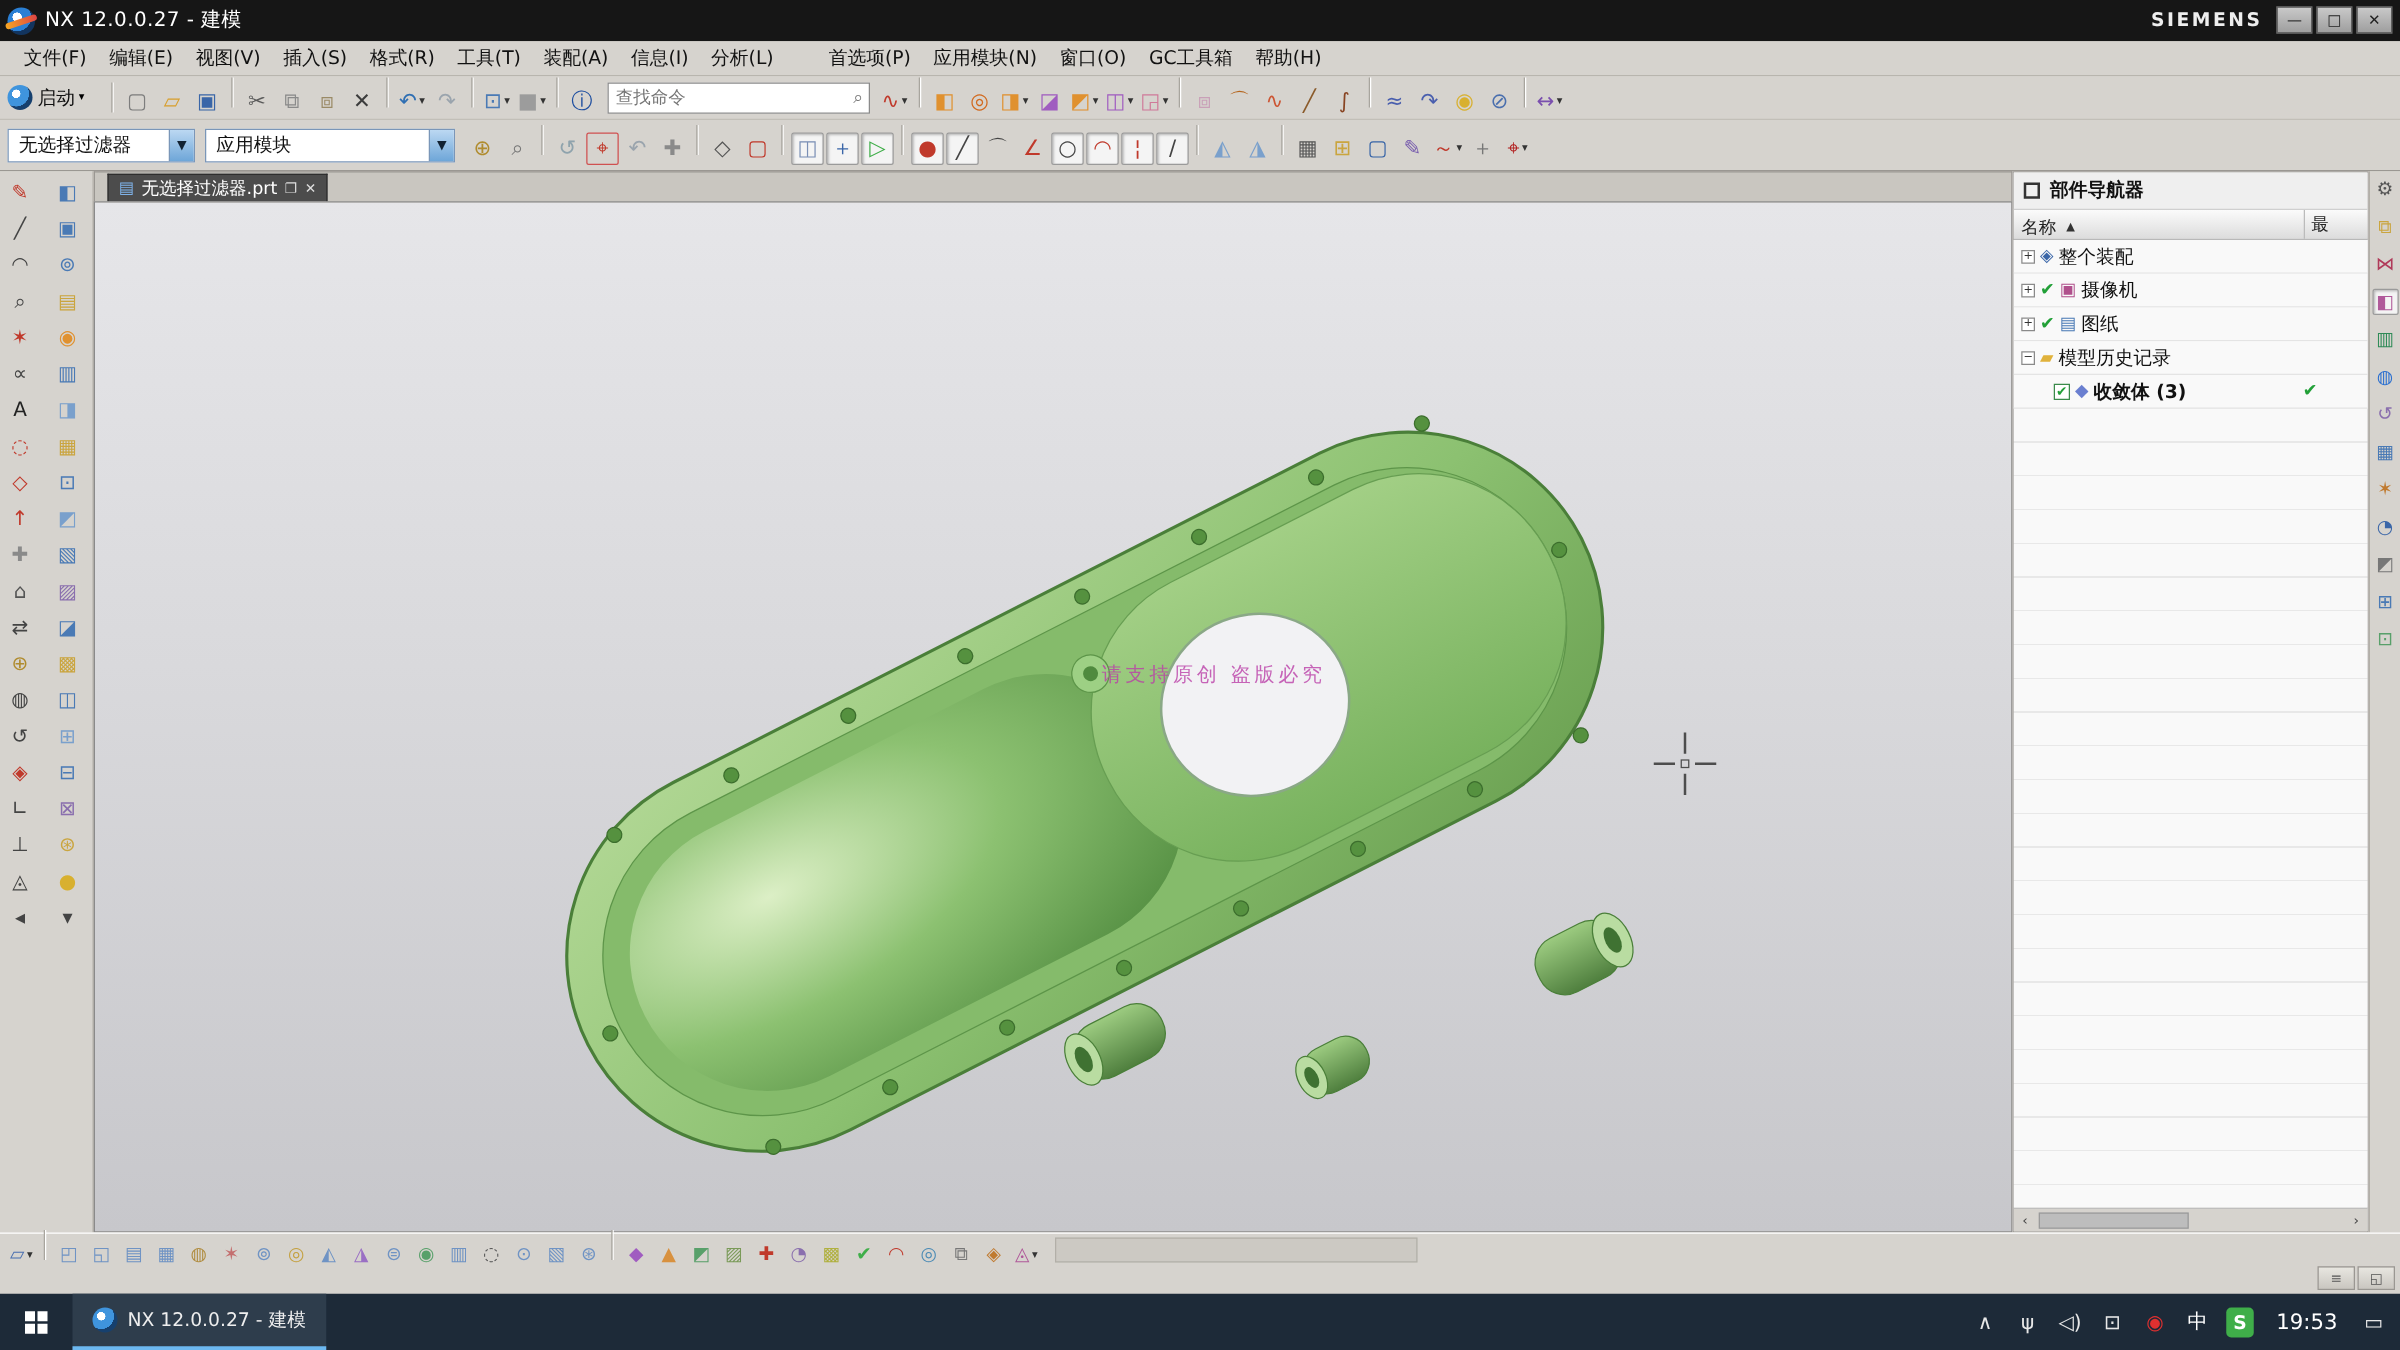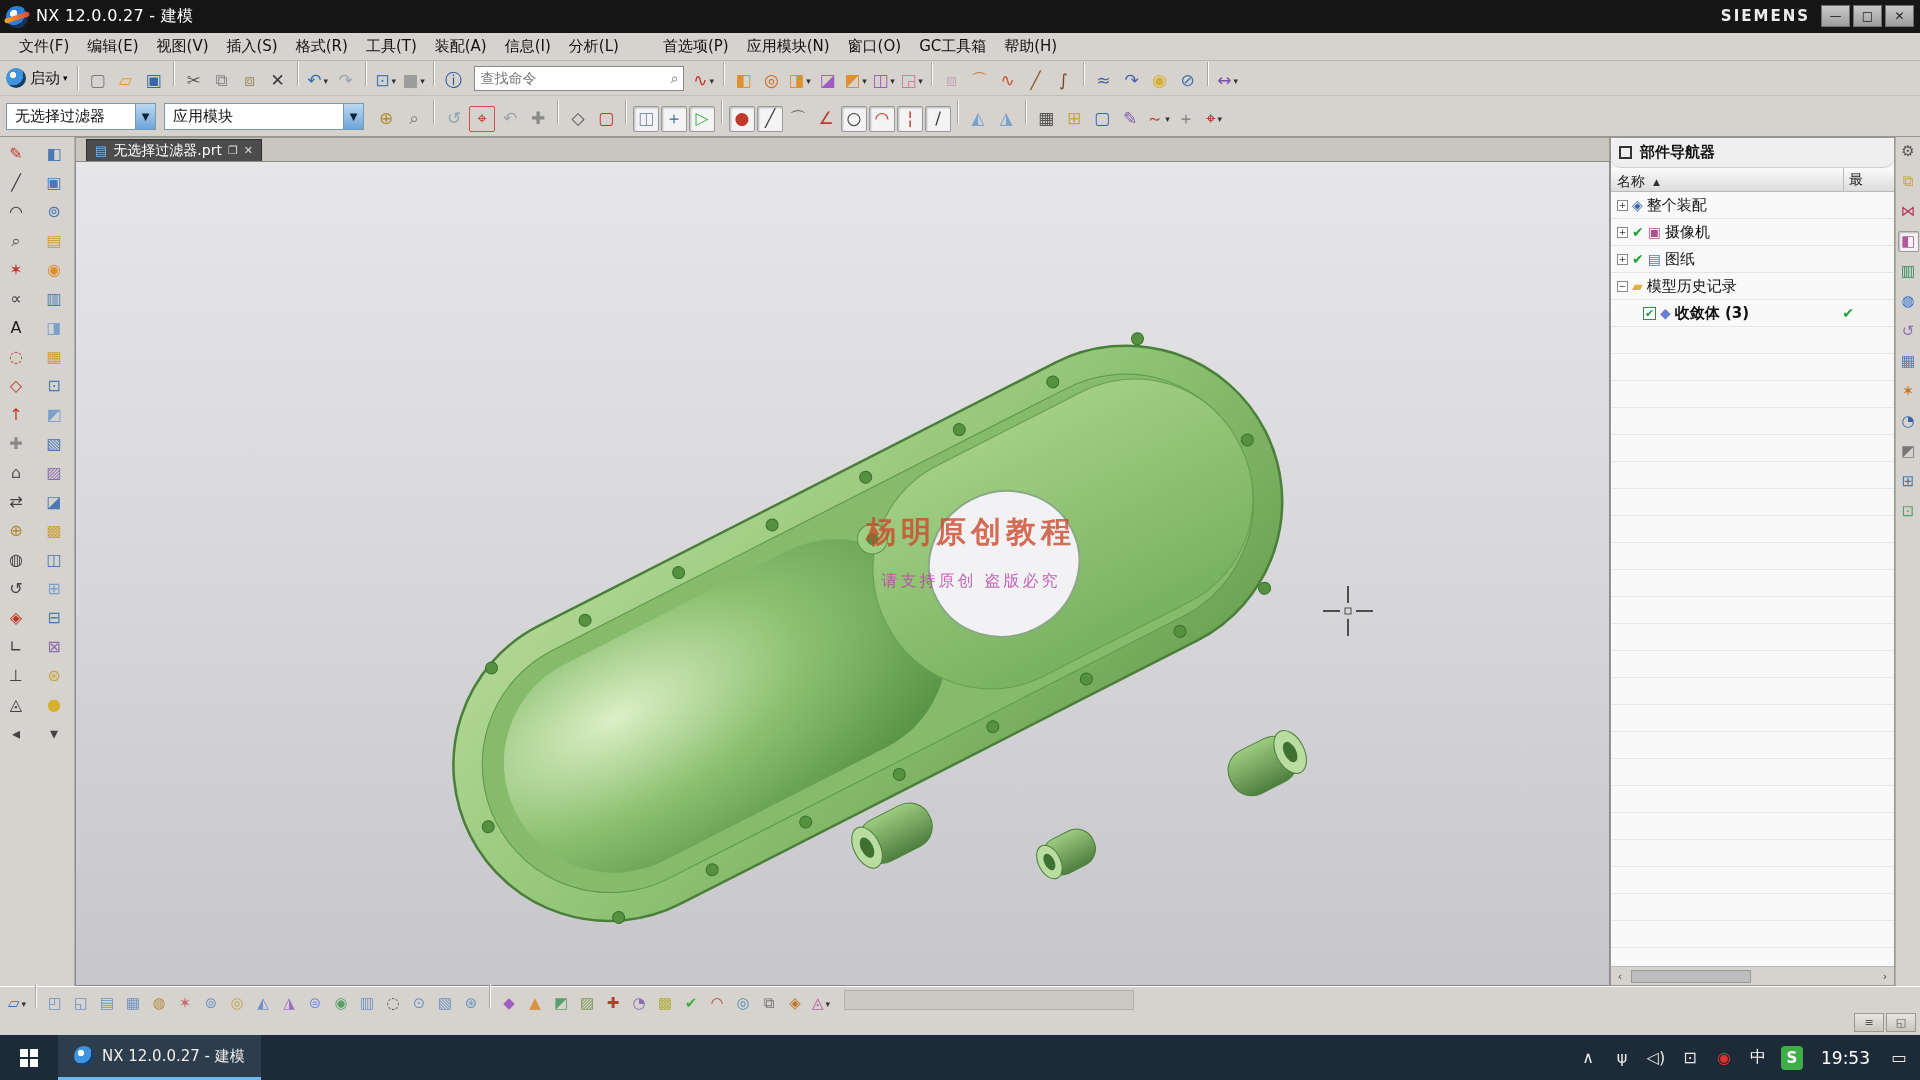"启动" #start-group { margin-right: 4px -> 16px }
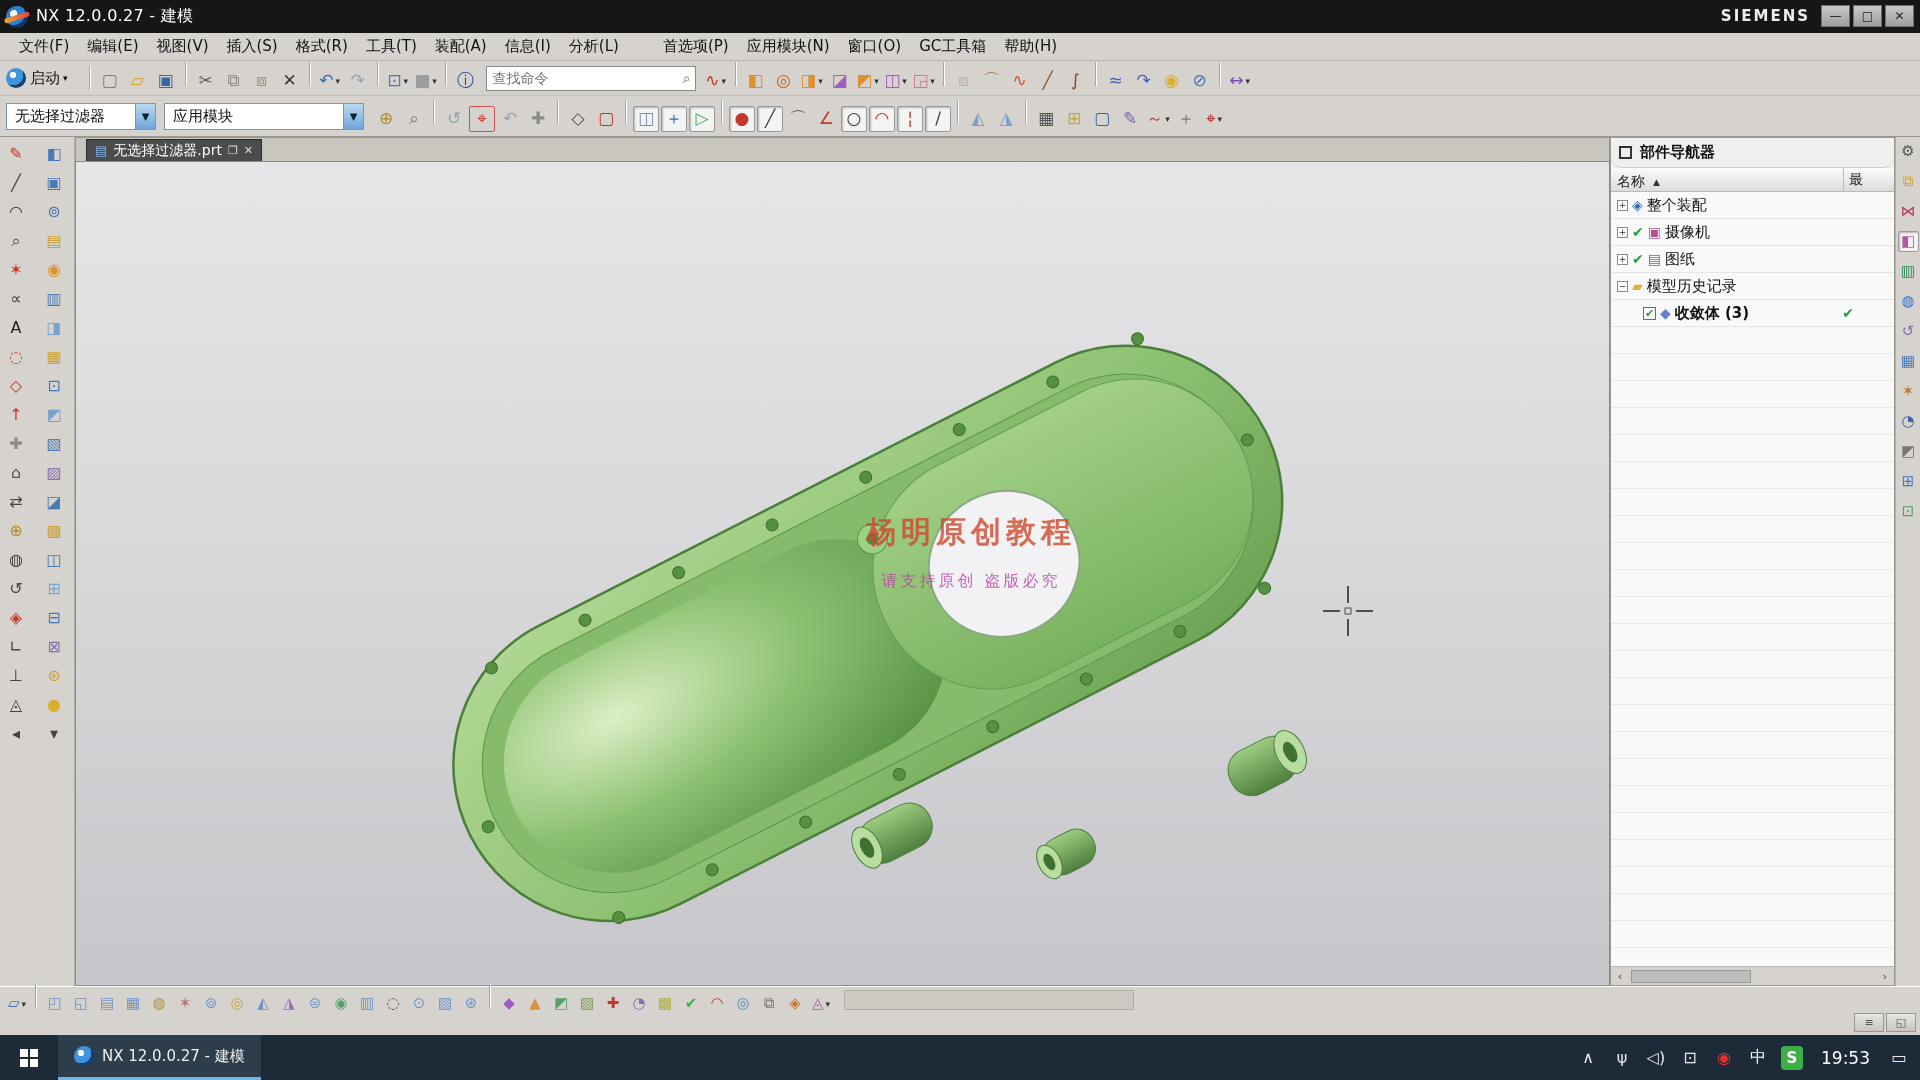"部件导航器" #pn-header { border-radius: 10px -> none }
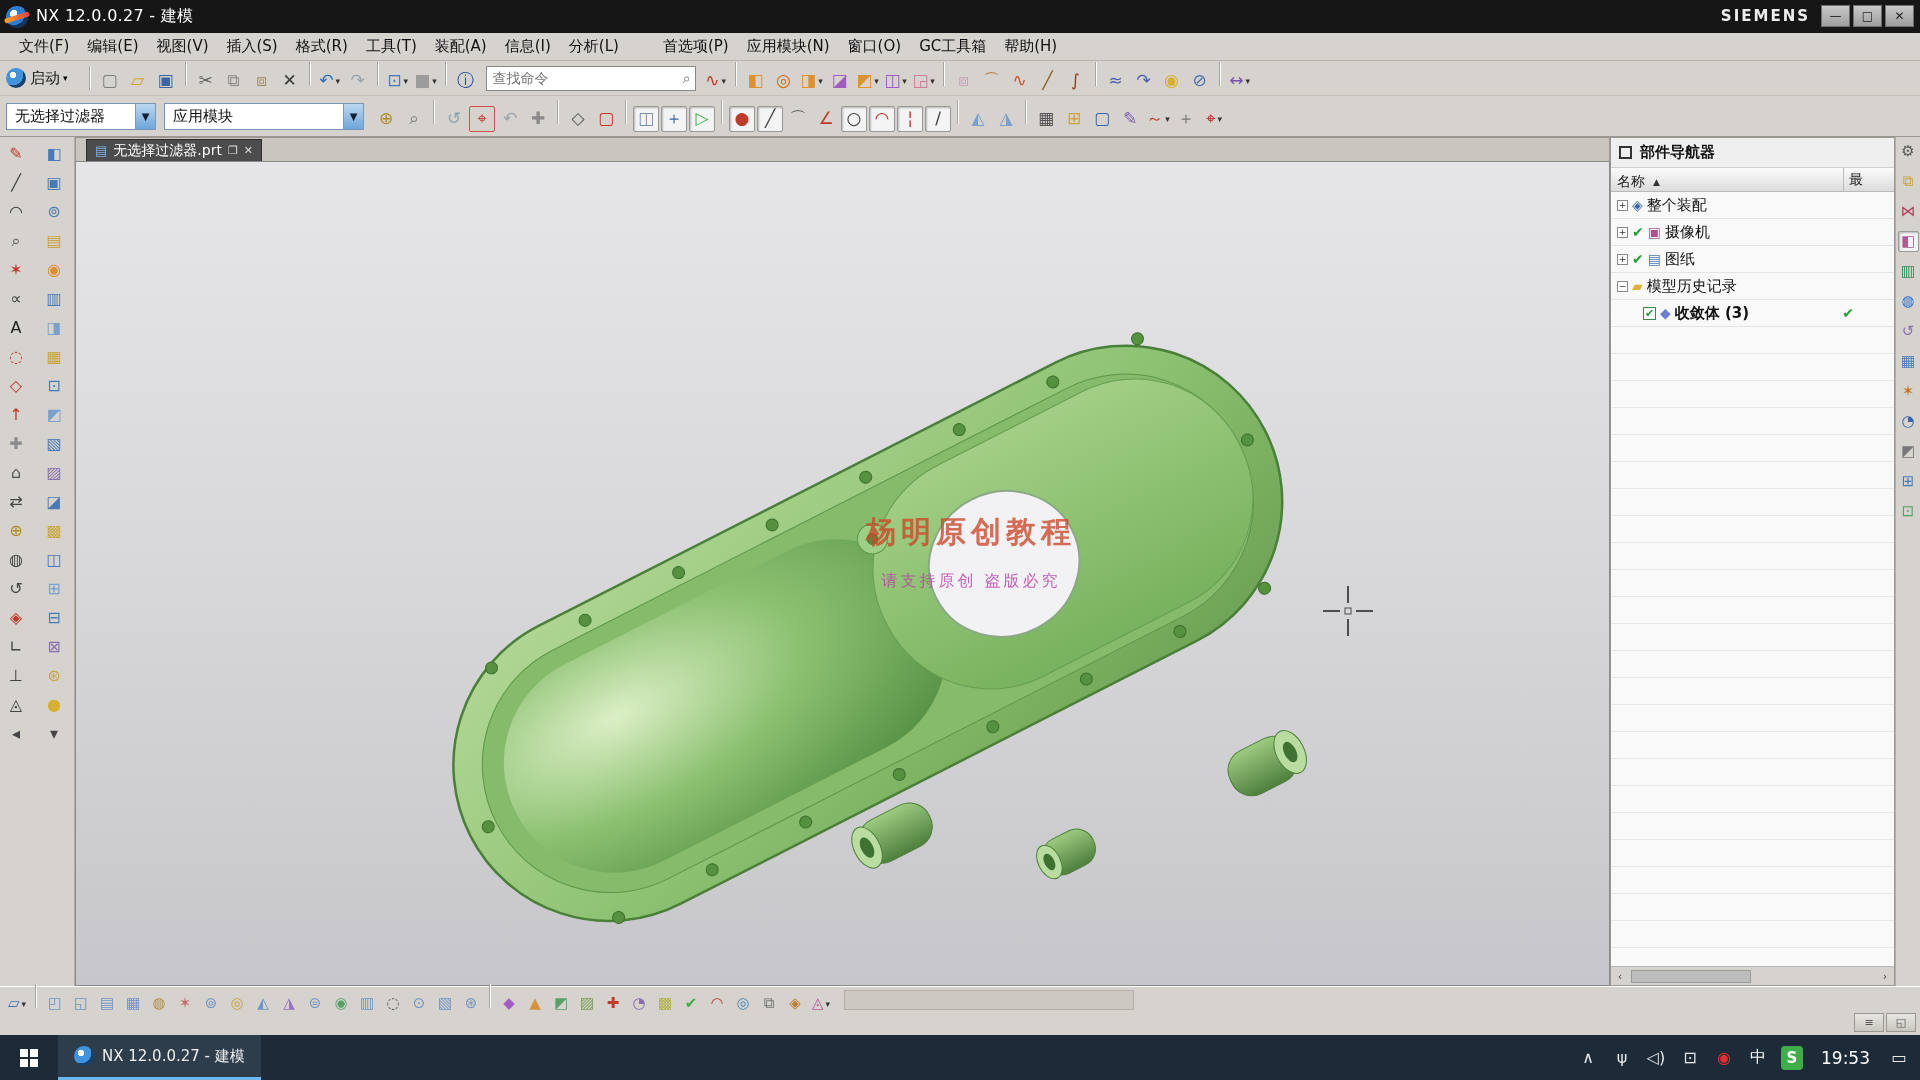"杨明原创教程" div { html: <div>杨明原创教程</div> -> none }
